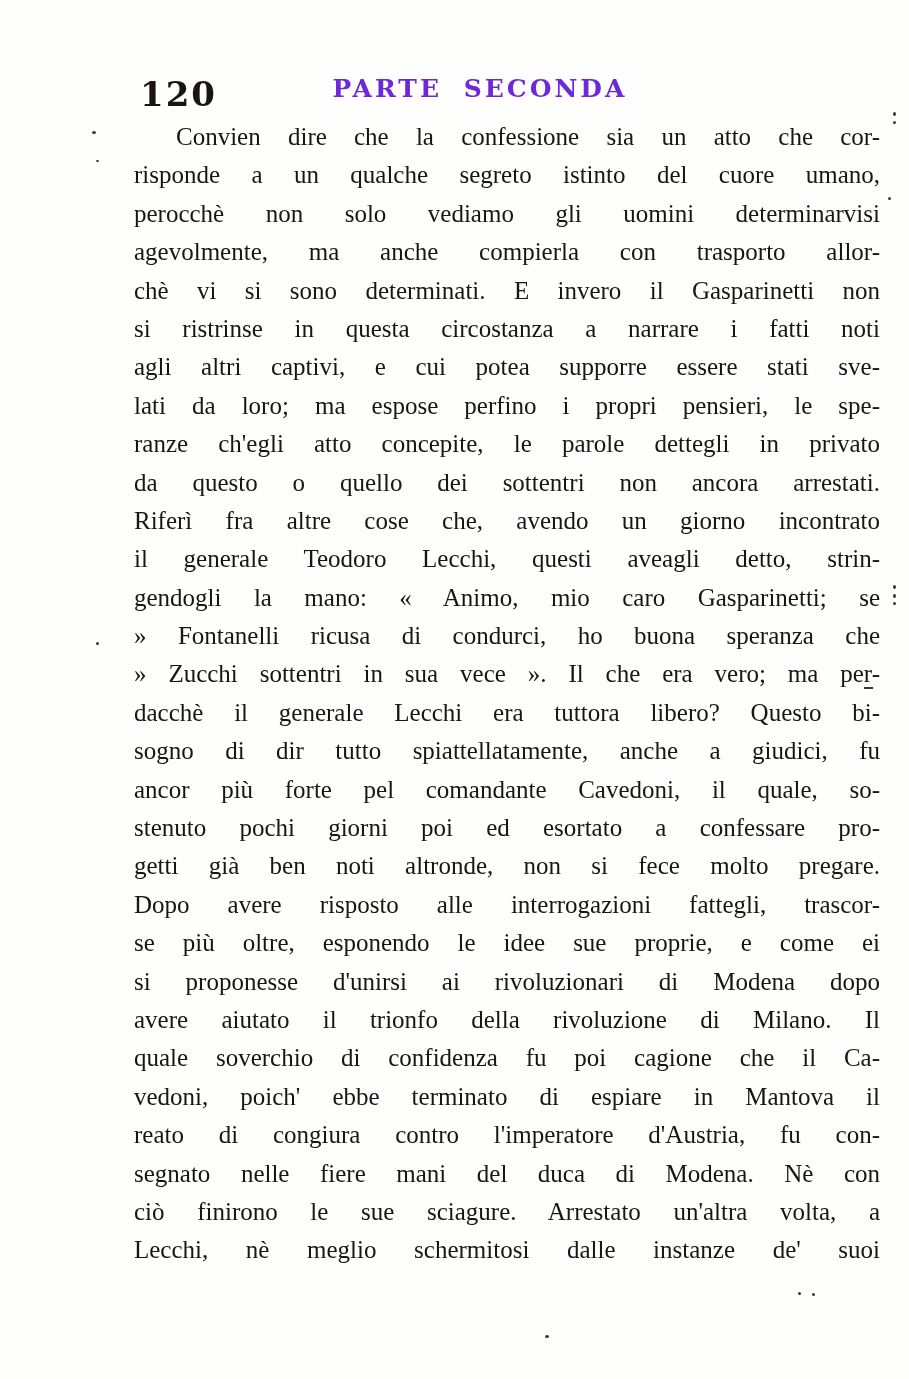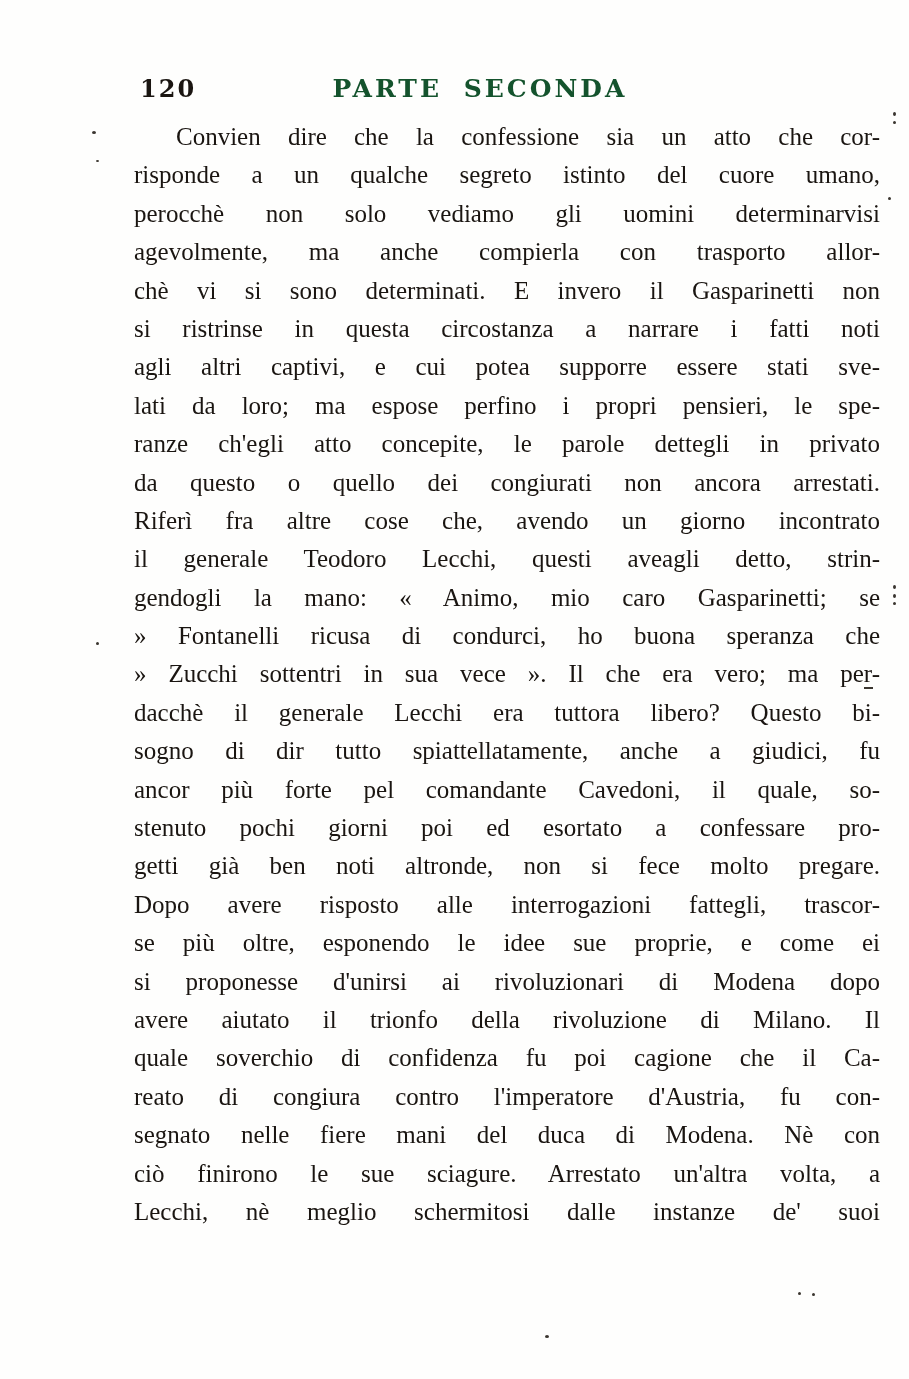"120" .page-number { font-size: 24px -> 34px }
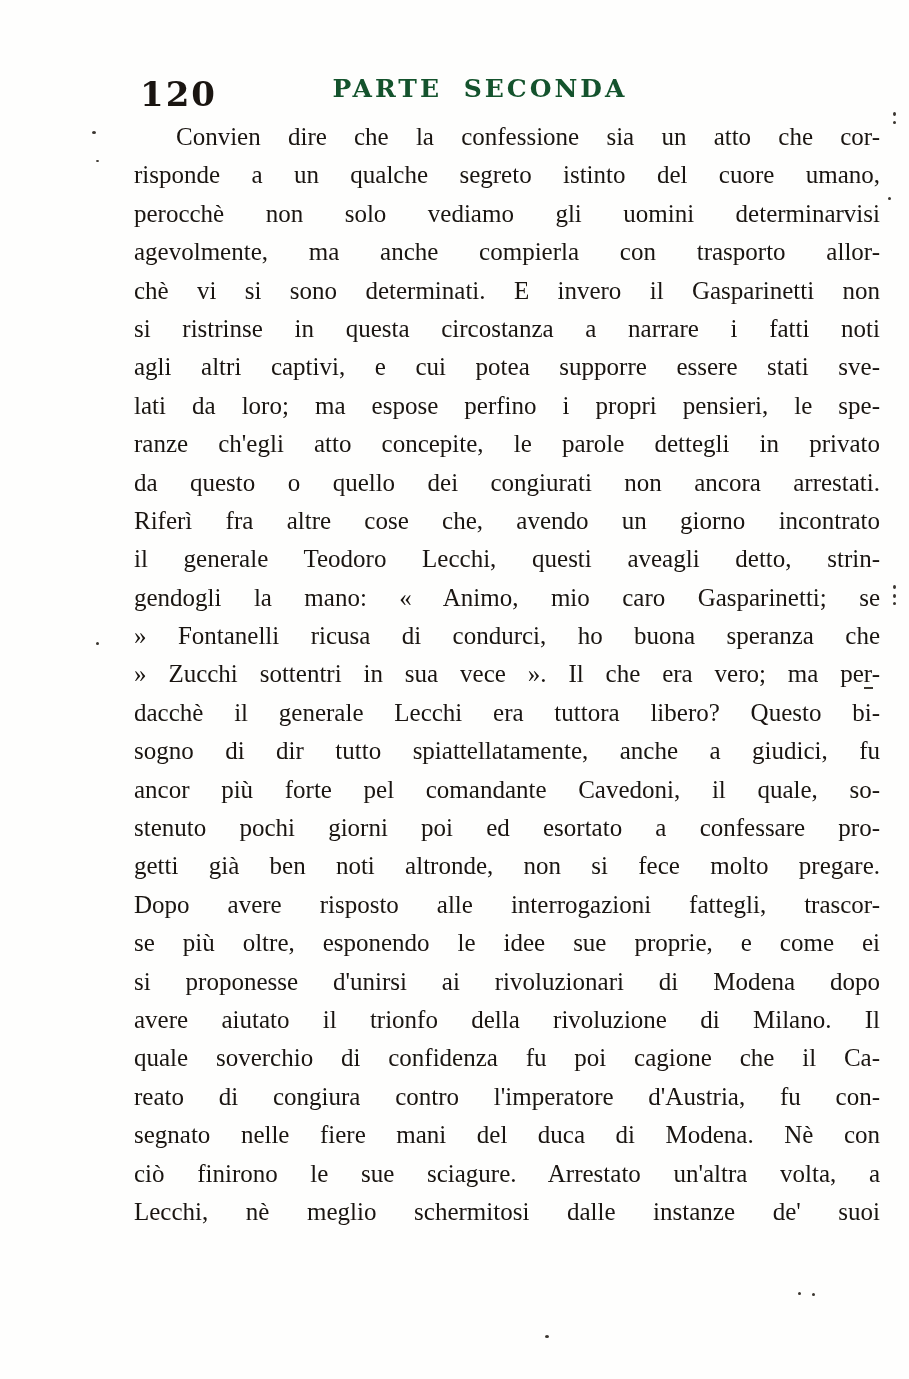"PARTE SECONDA" .header-title { color: #14532d -> #6d28d9 }
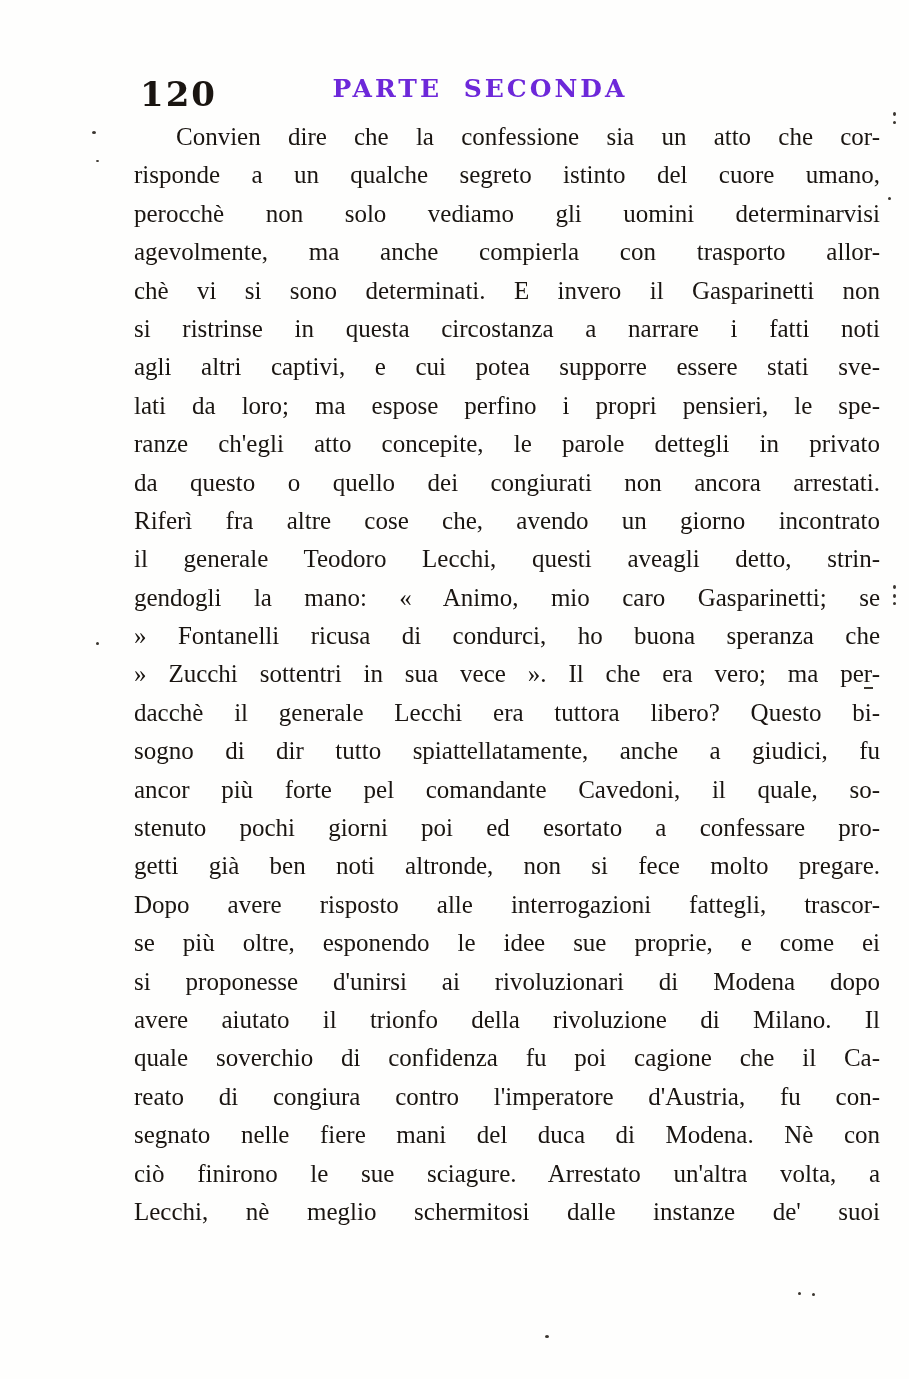"da questo o quello dei" div.line { text: congiurati -> sottentri }
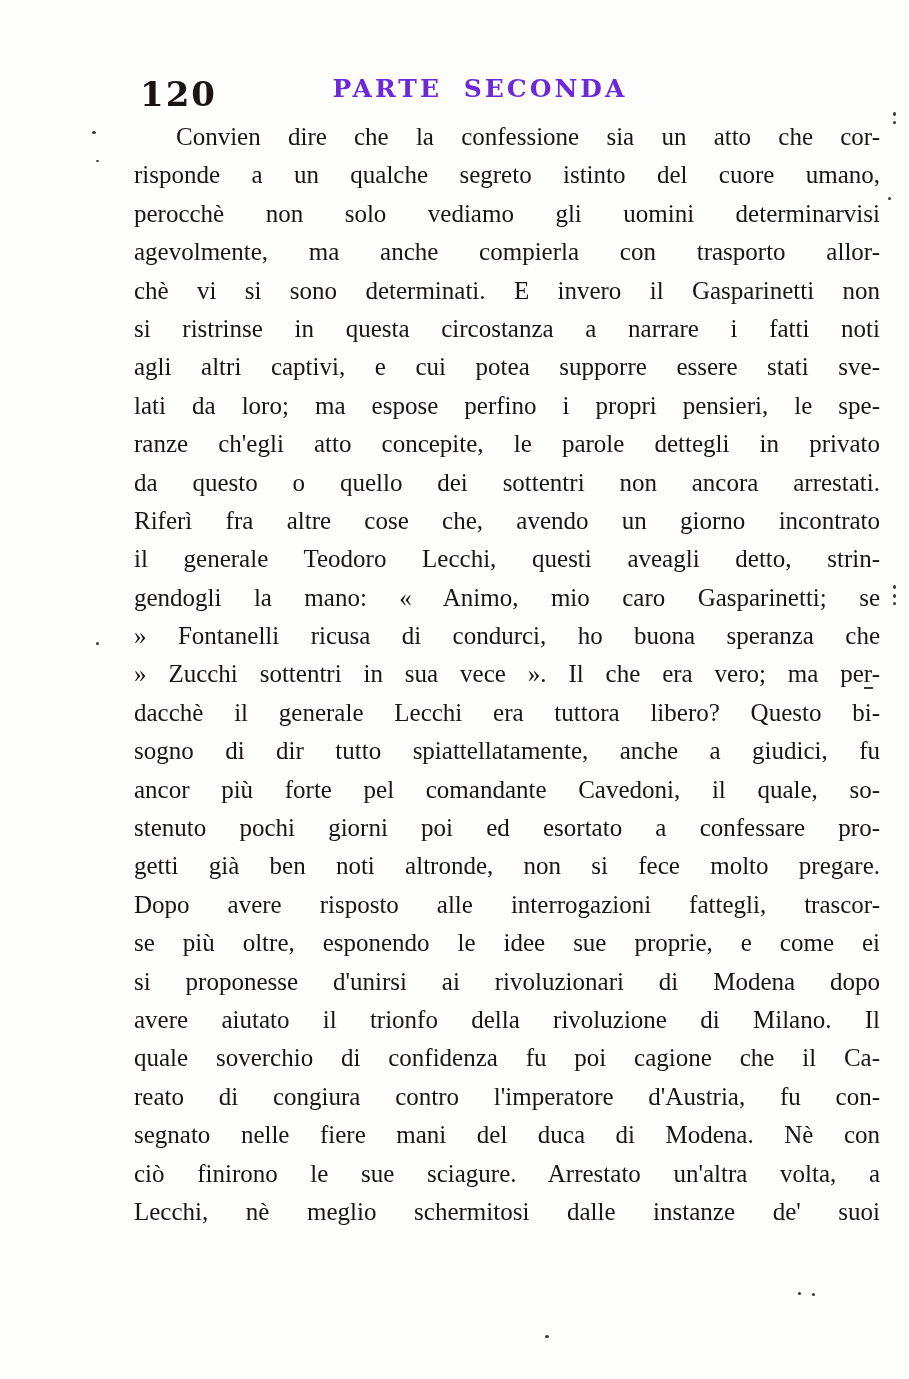"vedoni, poich' ebbe terminato di" div.line { html: none -> <div>vedoni, poich' ebbe terminato di espiare in Mantova il</div> }
